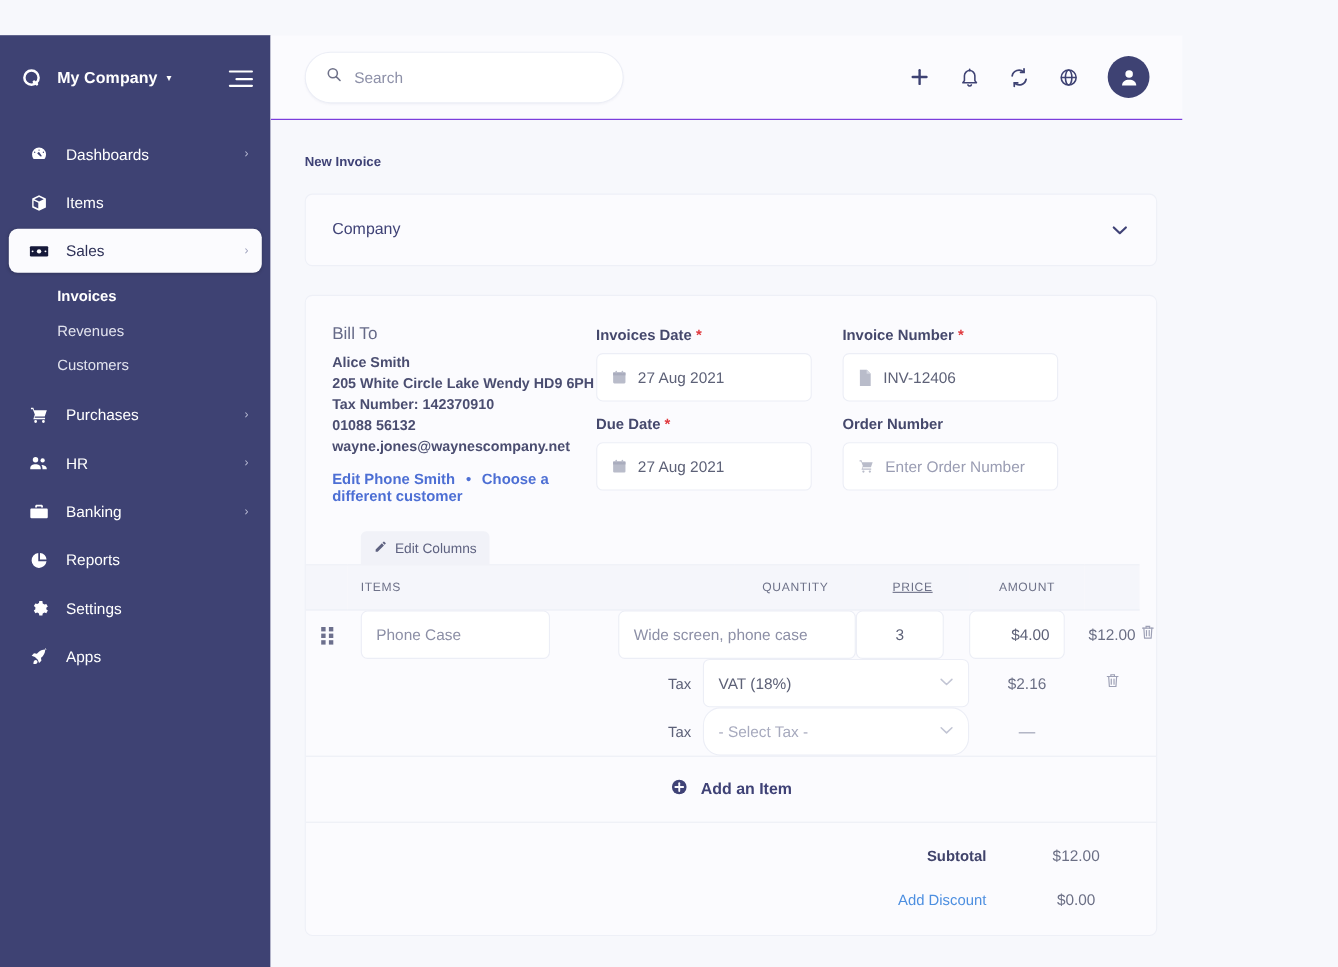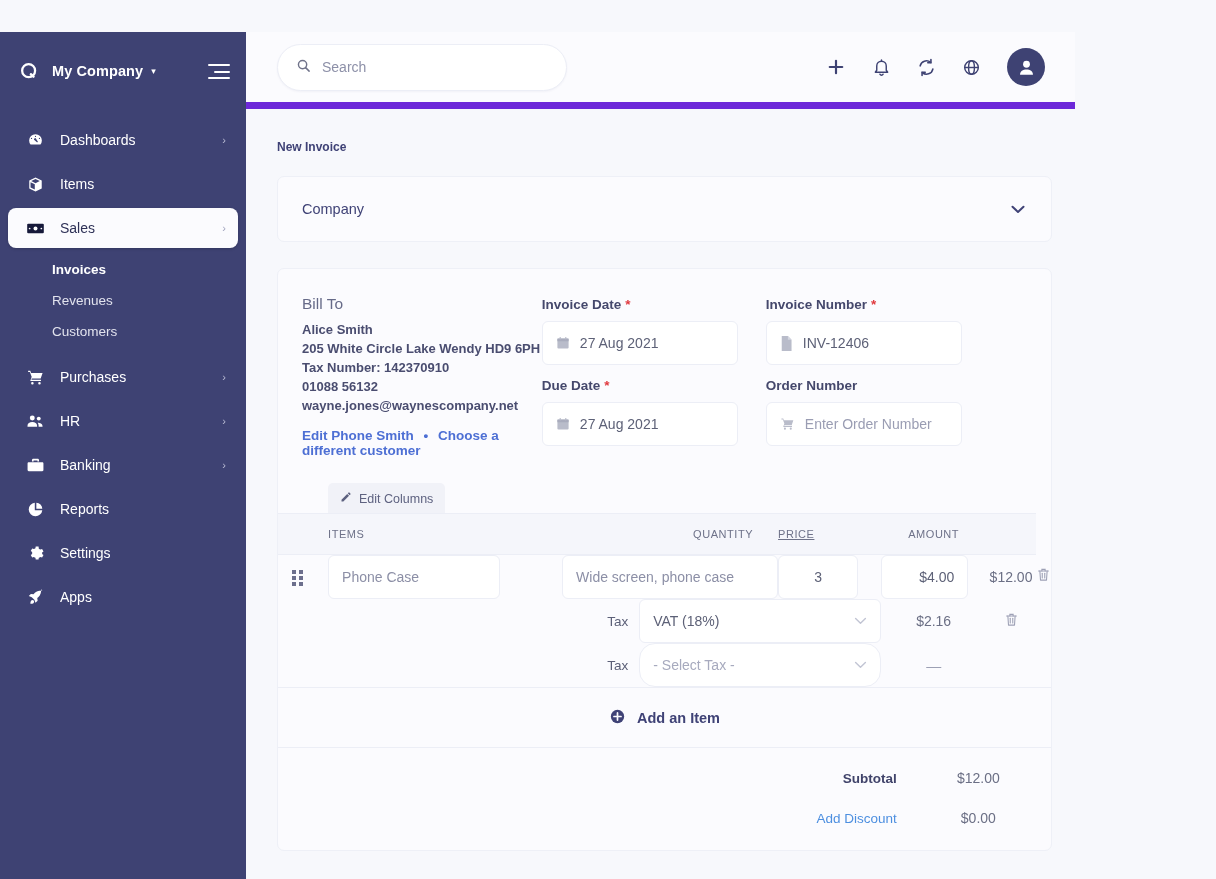"Search" .topbar { border-bottom: 7px solid #6d28d9 -> 1px solid #6d28d9 }
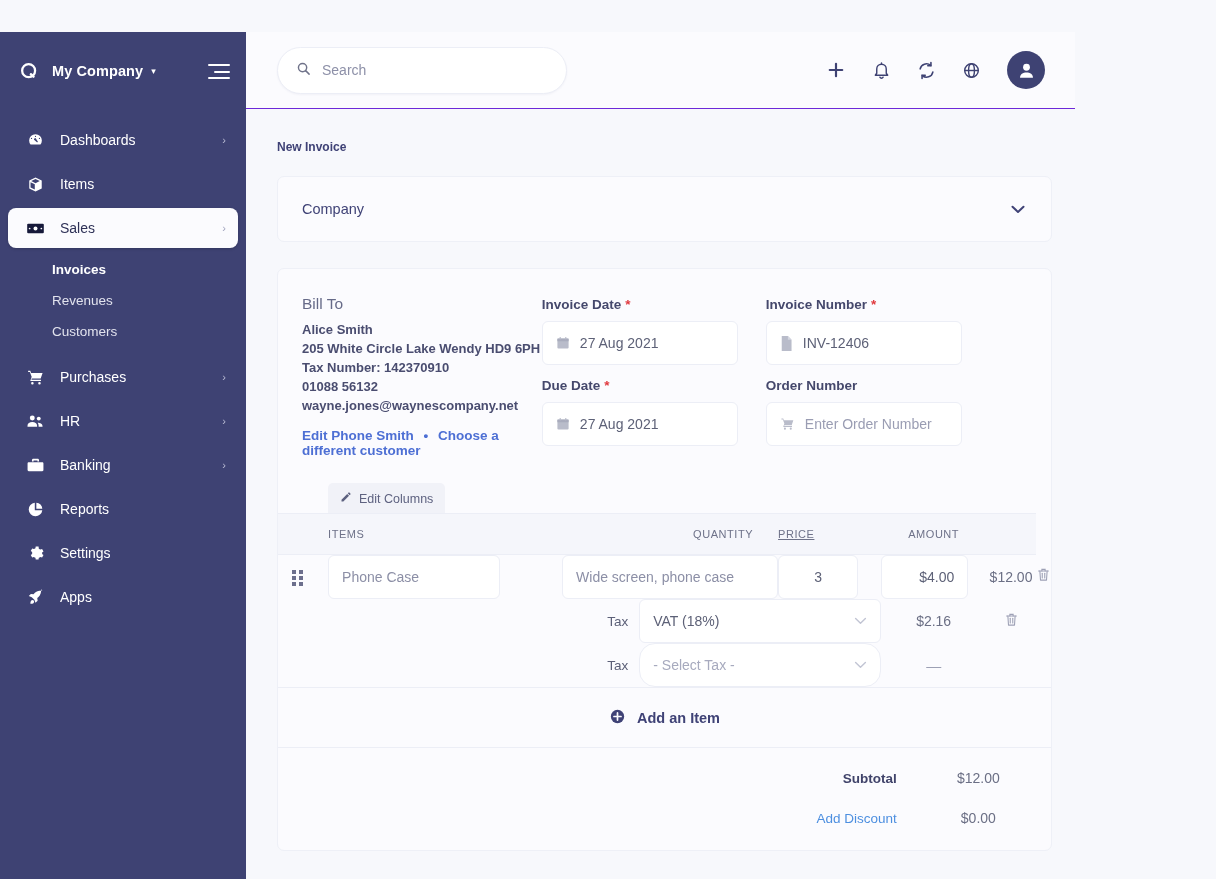"Invoice Date" span { text: Invoice -> Invoices }
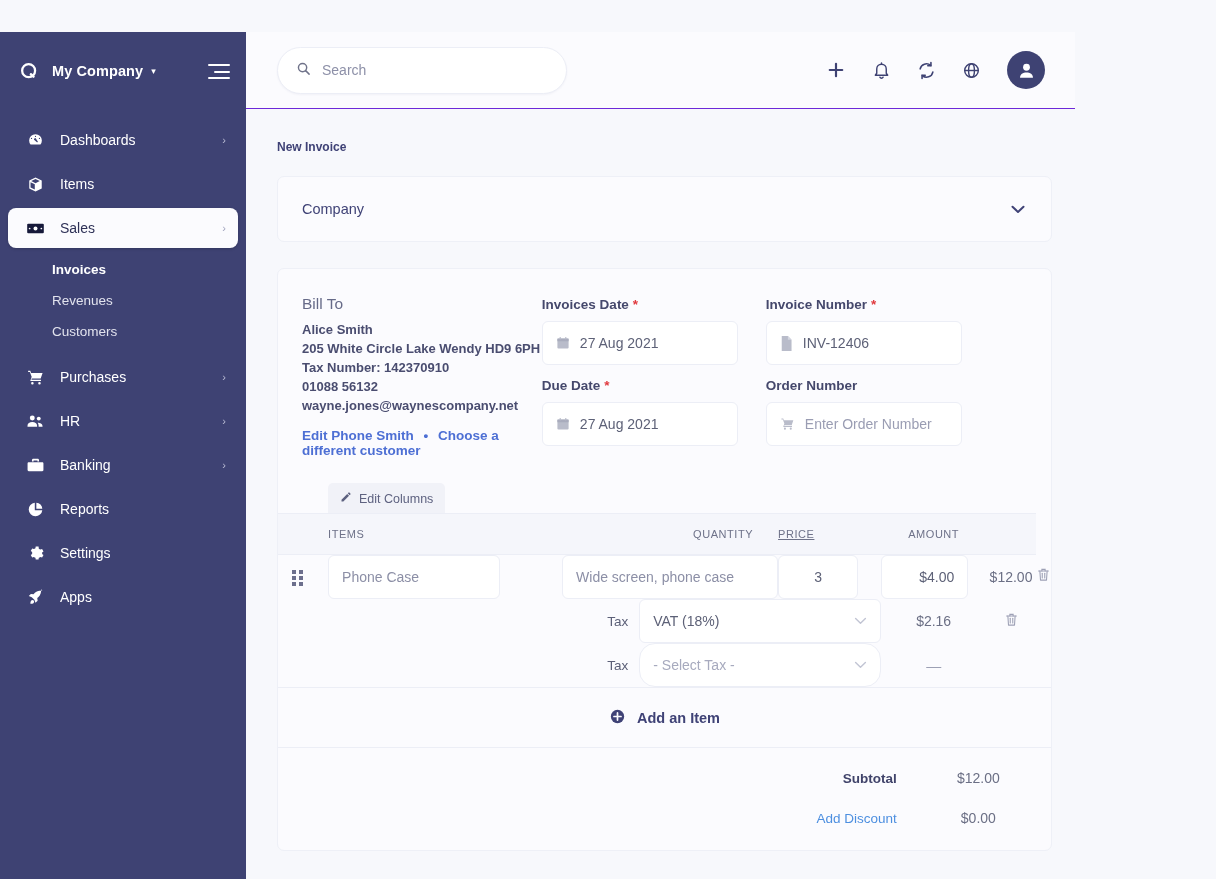"PRICE" .col-price { text-align: left -> center }
